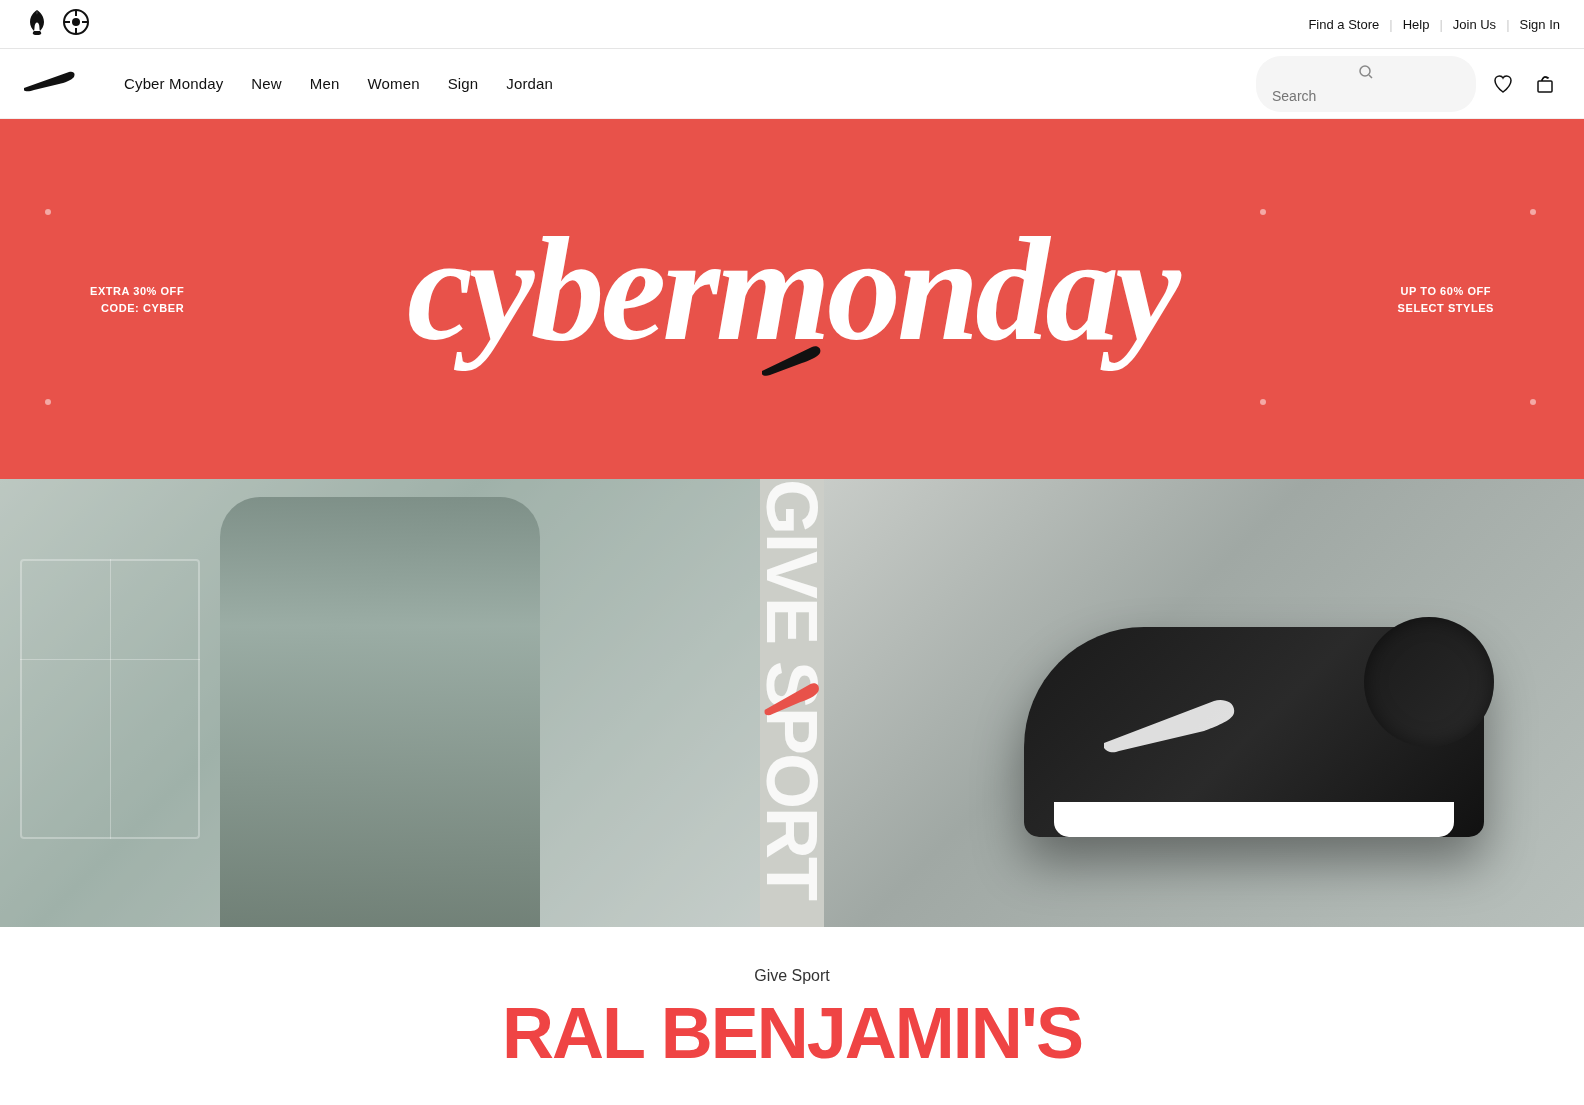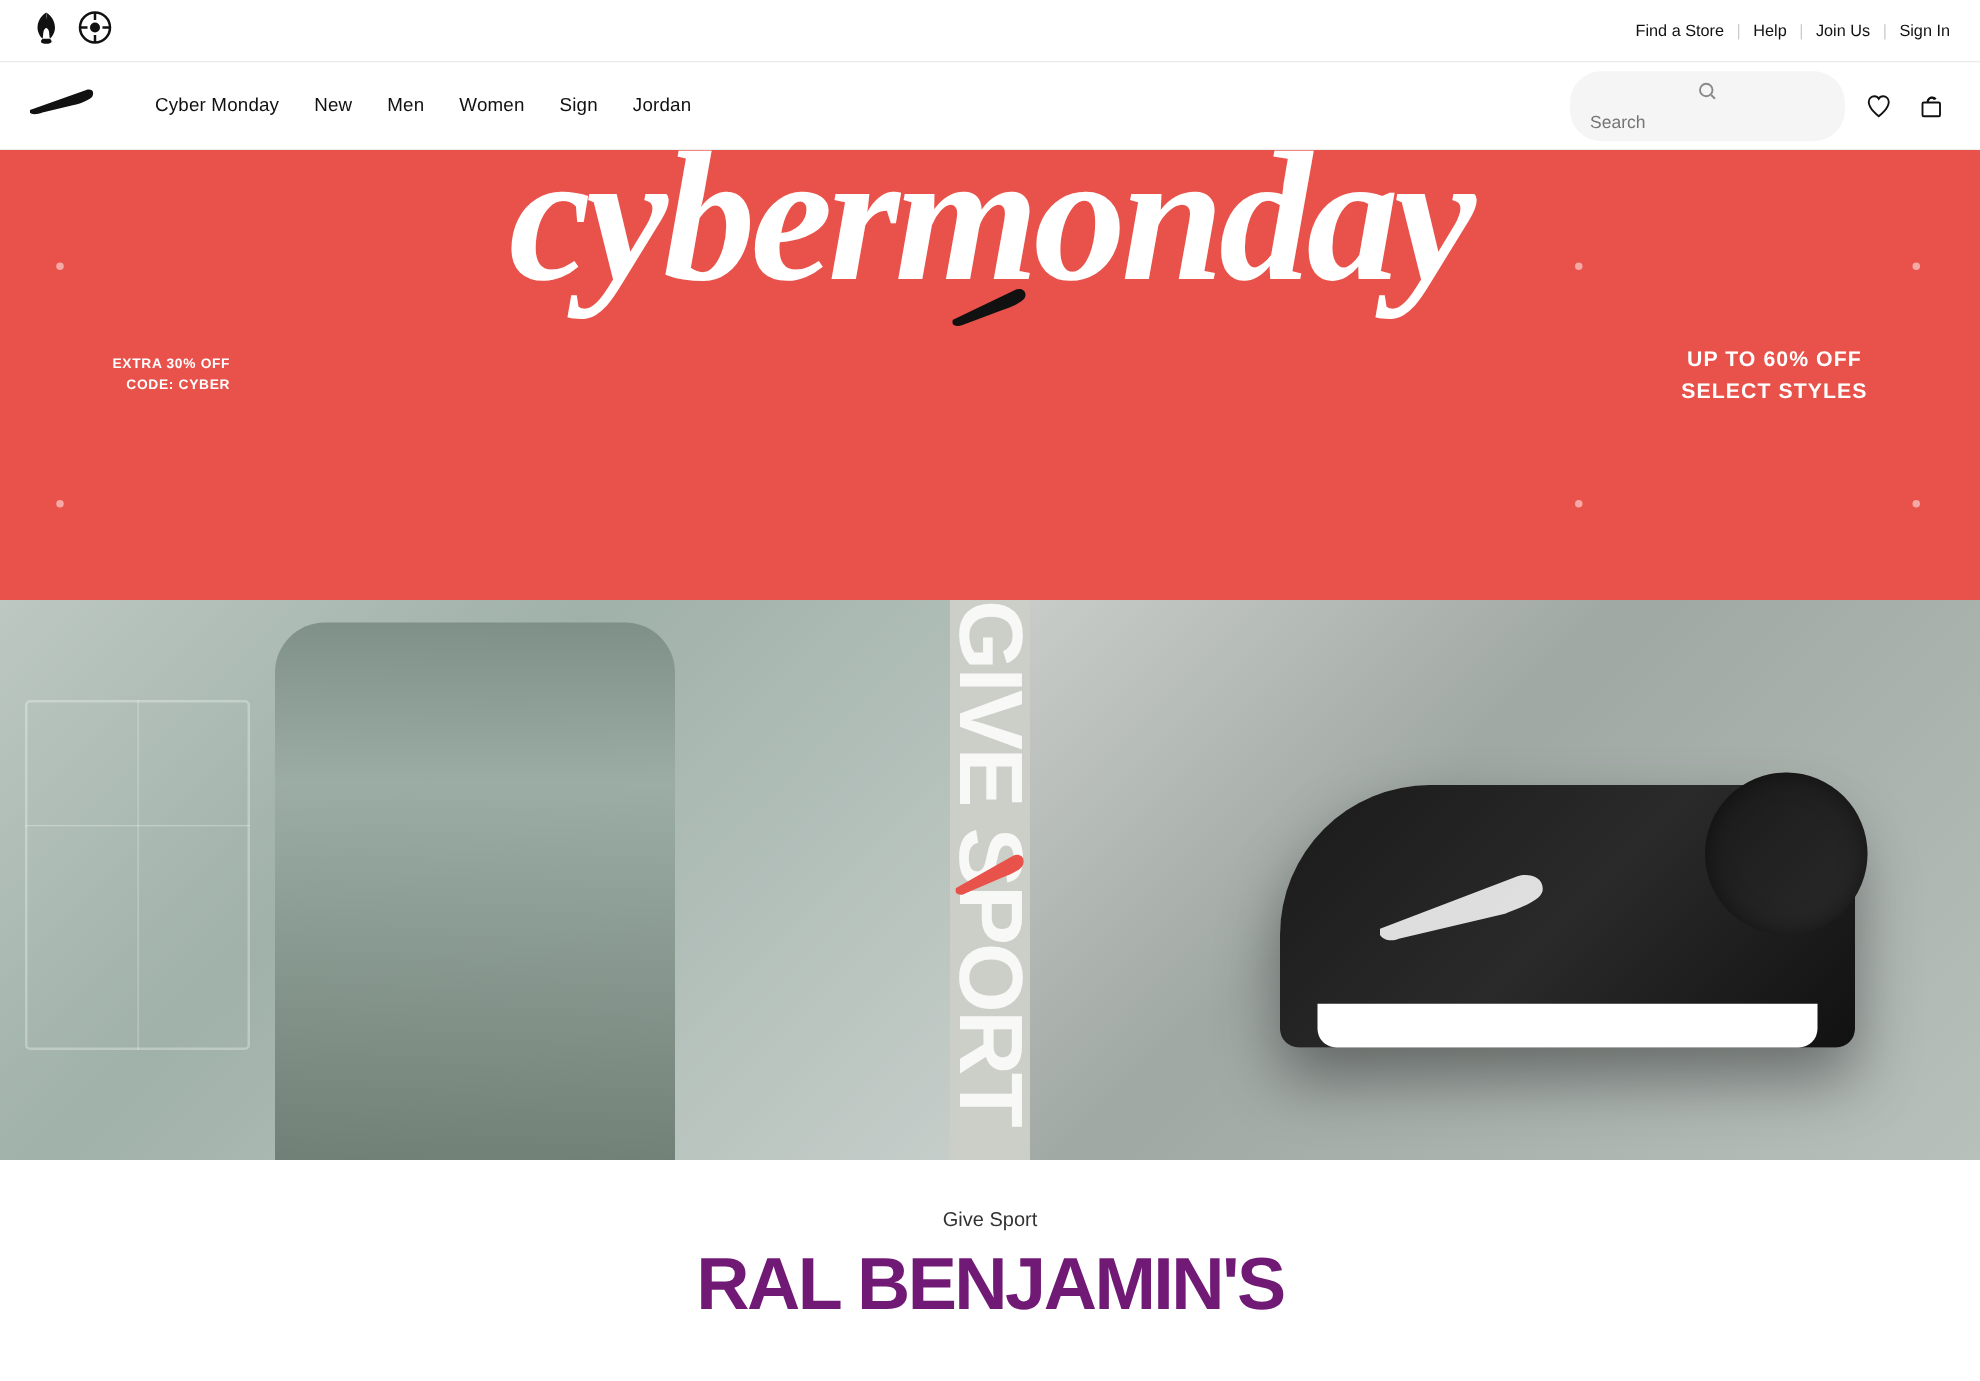"cybermonday" .hero-text-block { justify-content: none -> center }
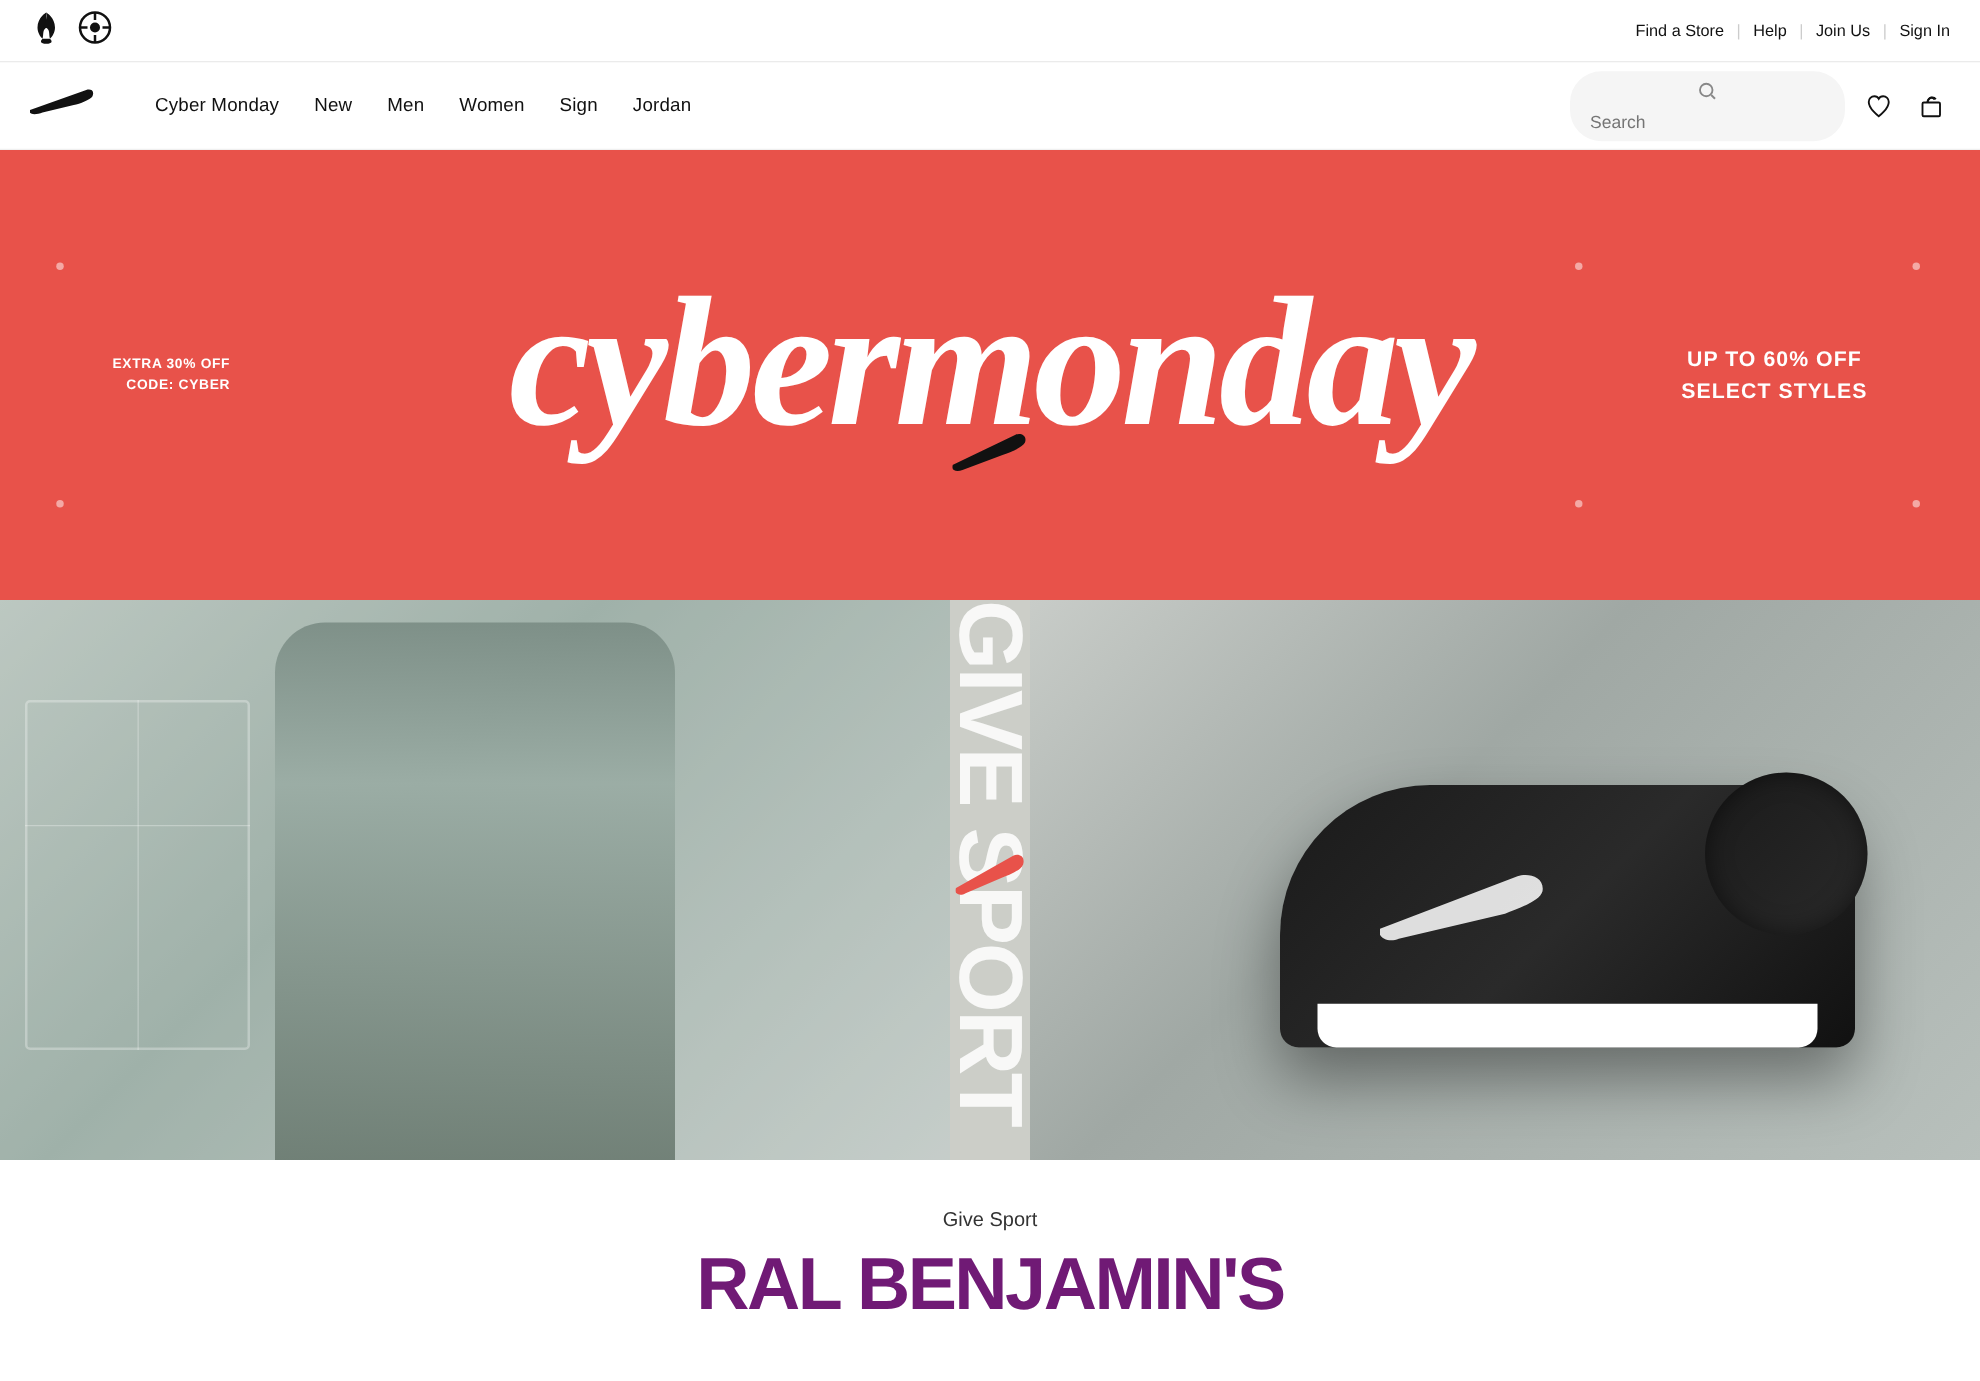"UP TO 60% OFF" .hero-right-text { font-size: 17px -> 11px }
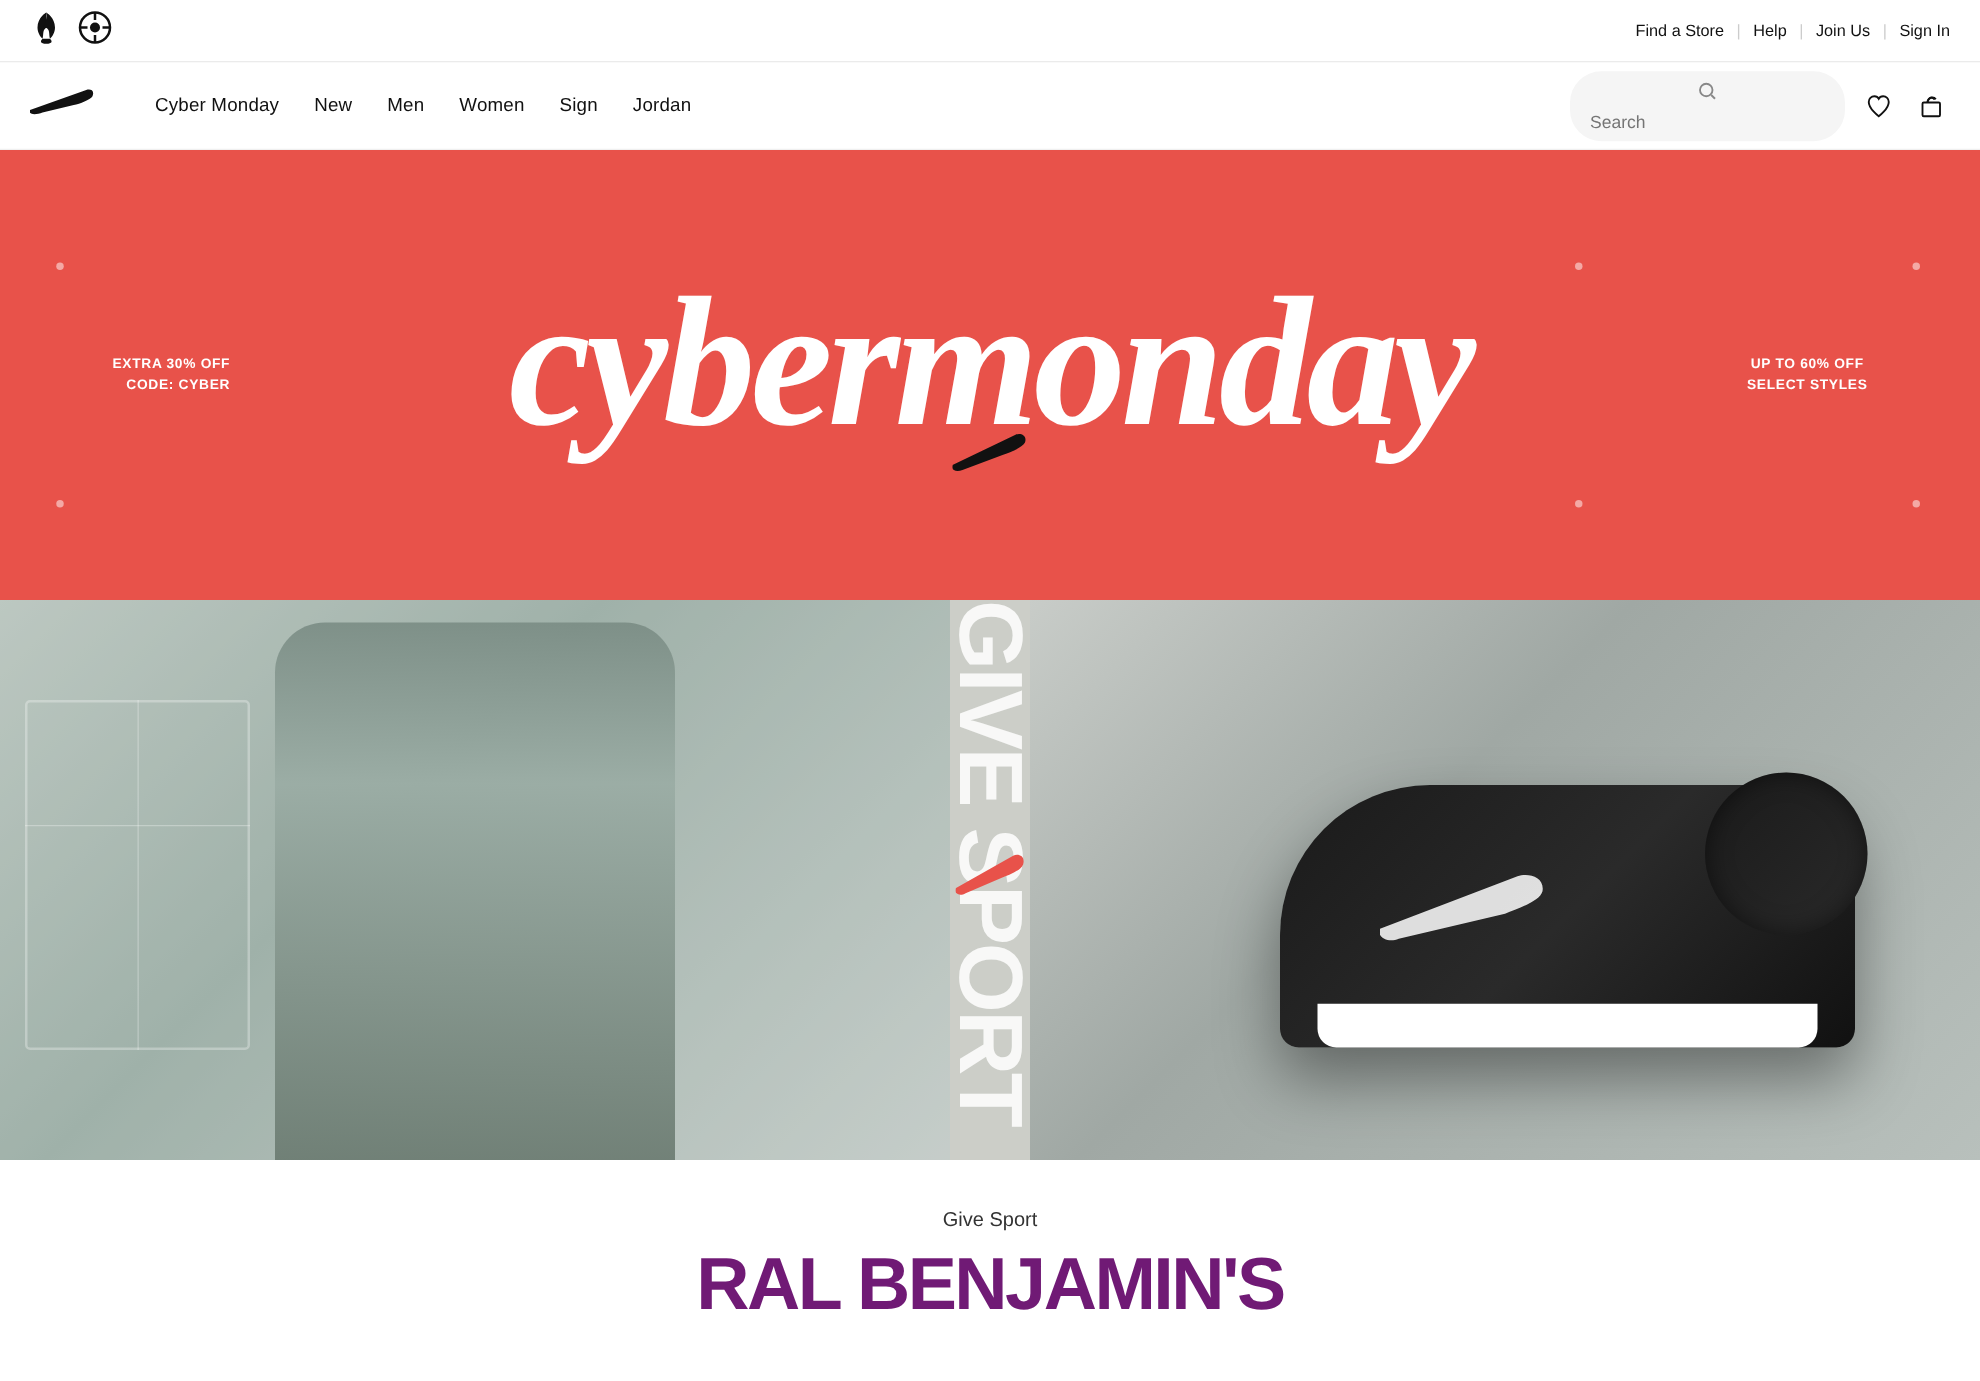"RAL BENJAMIN'S" .give-sport-title { color: #701a75 -> #ef4444; font-size: 59px -> 72px }
